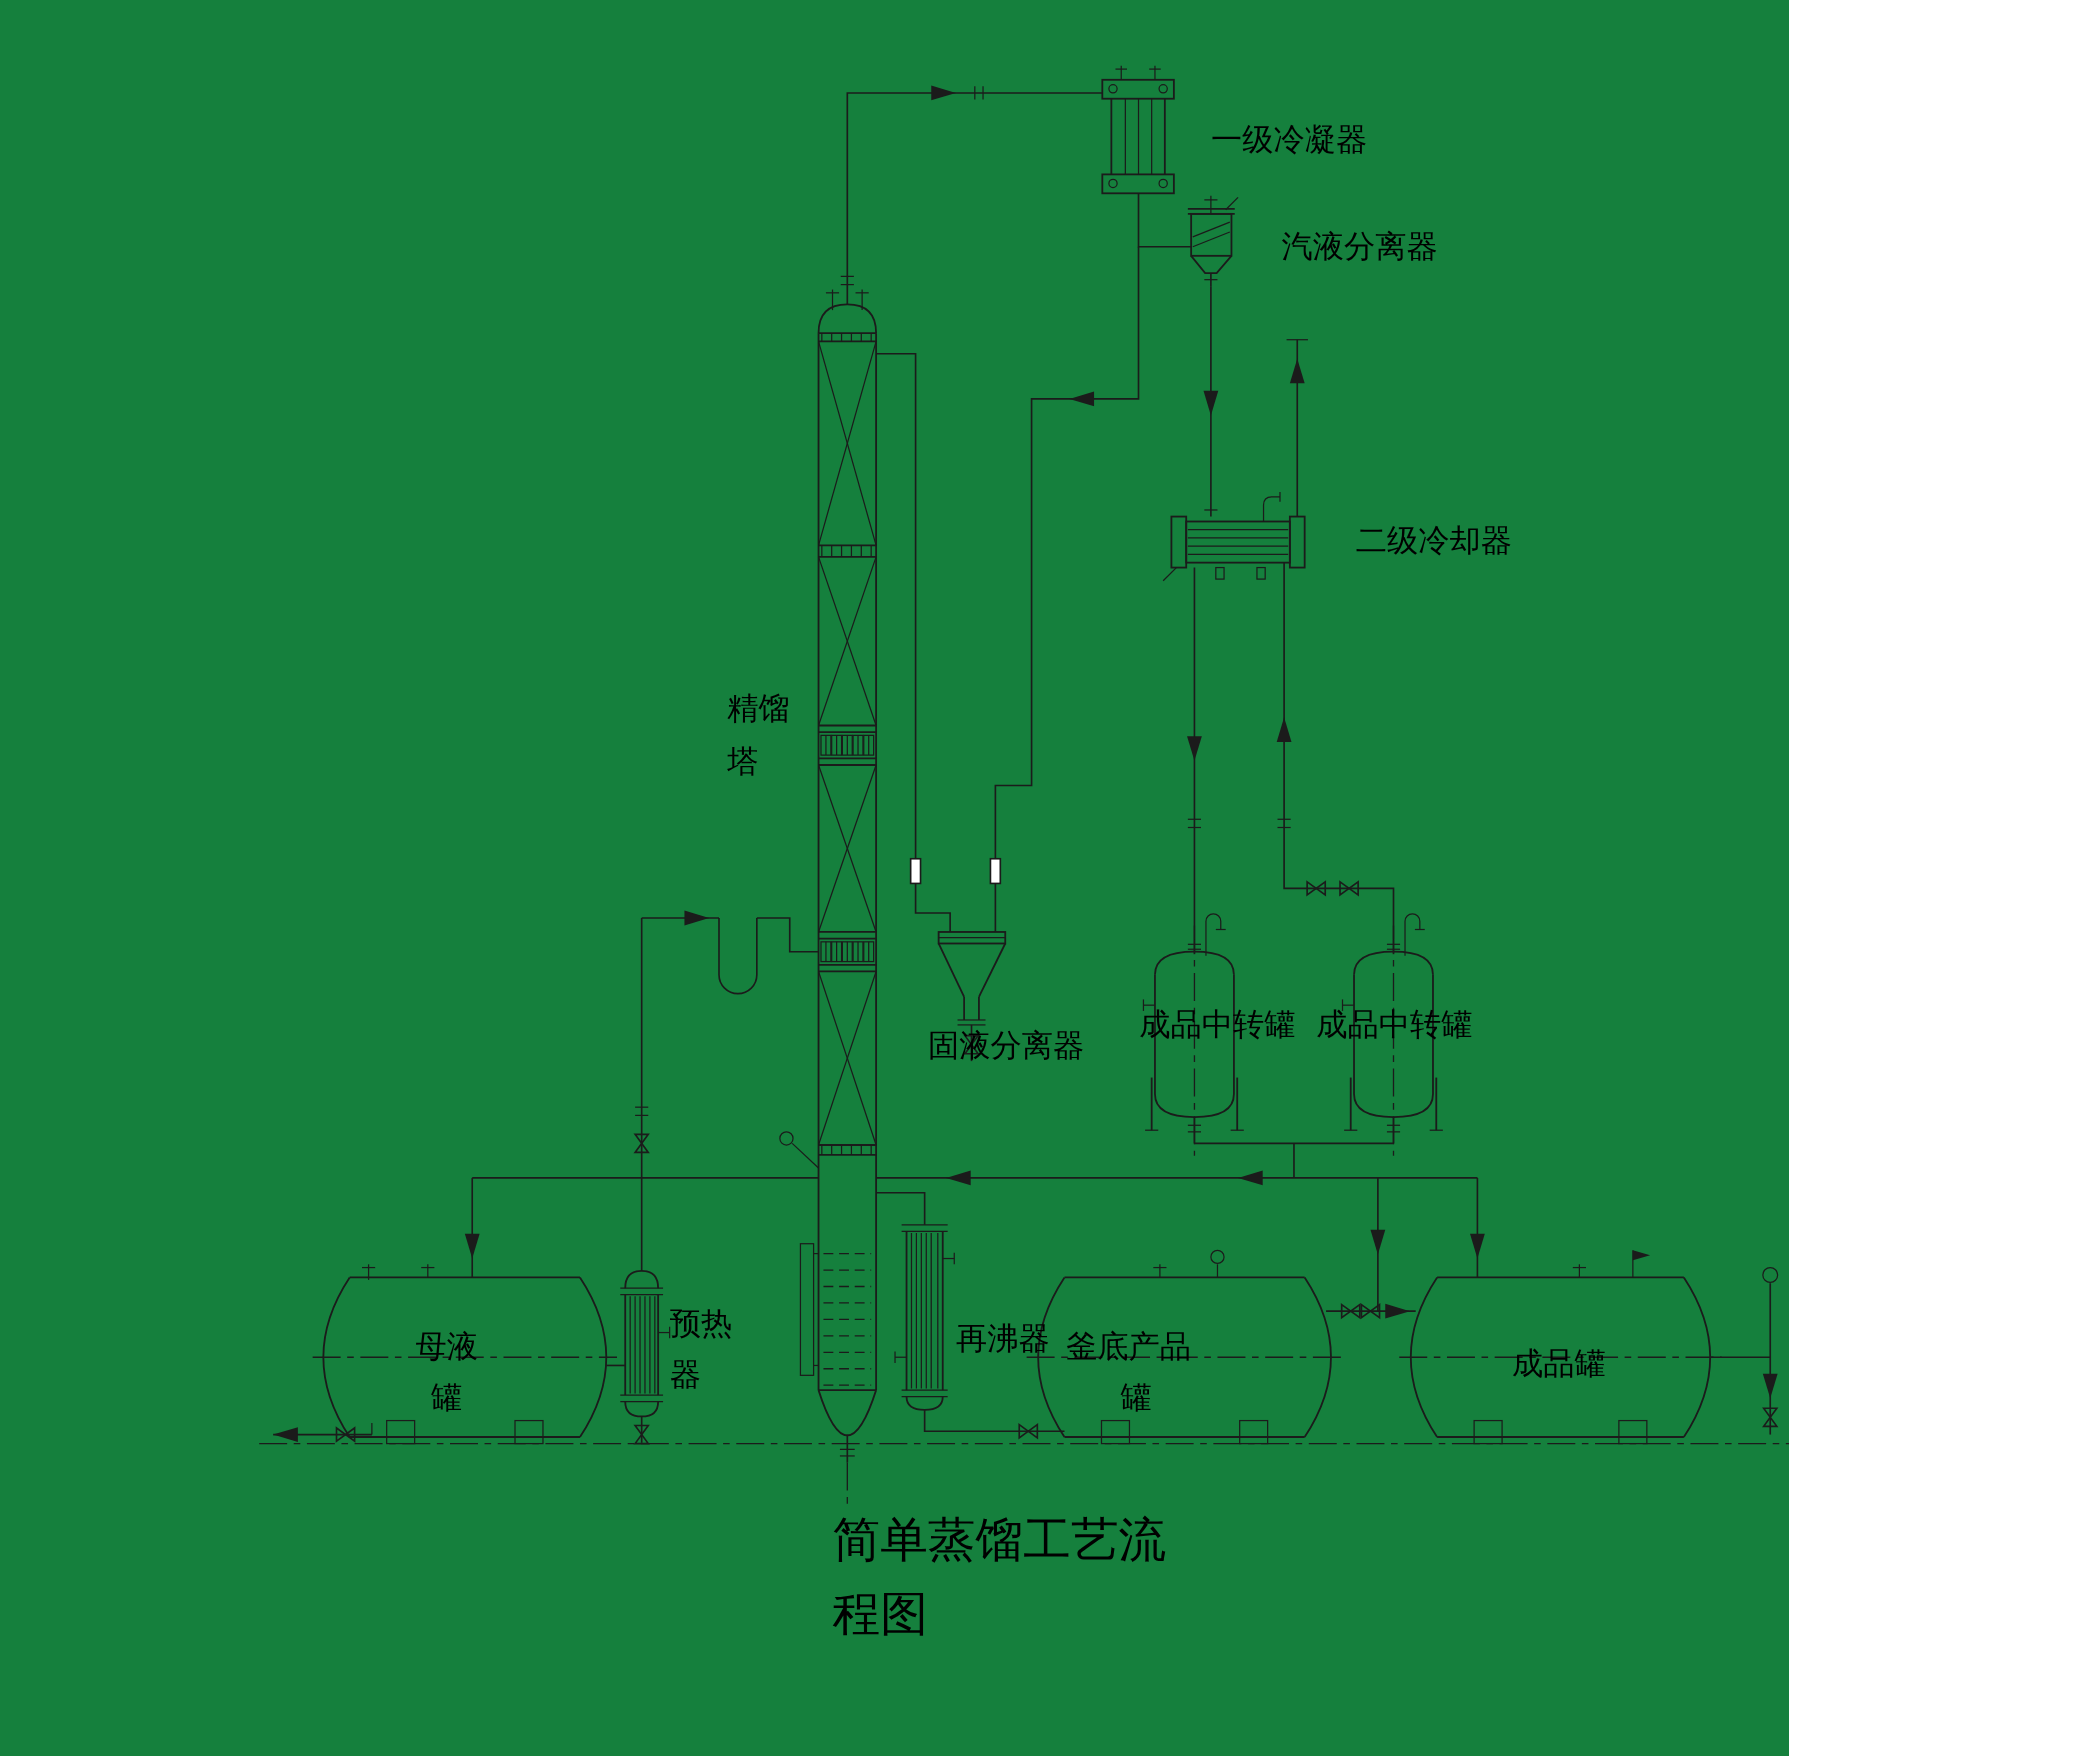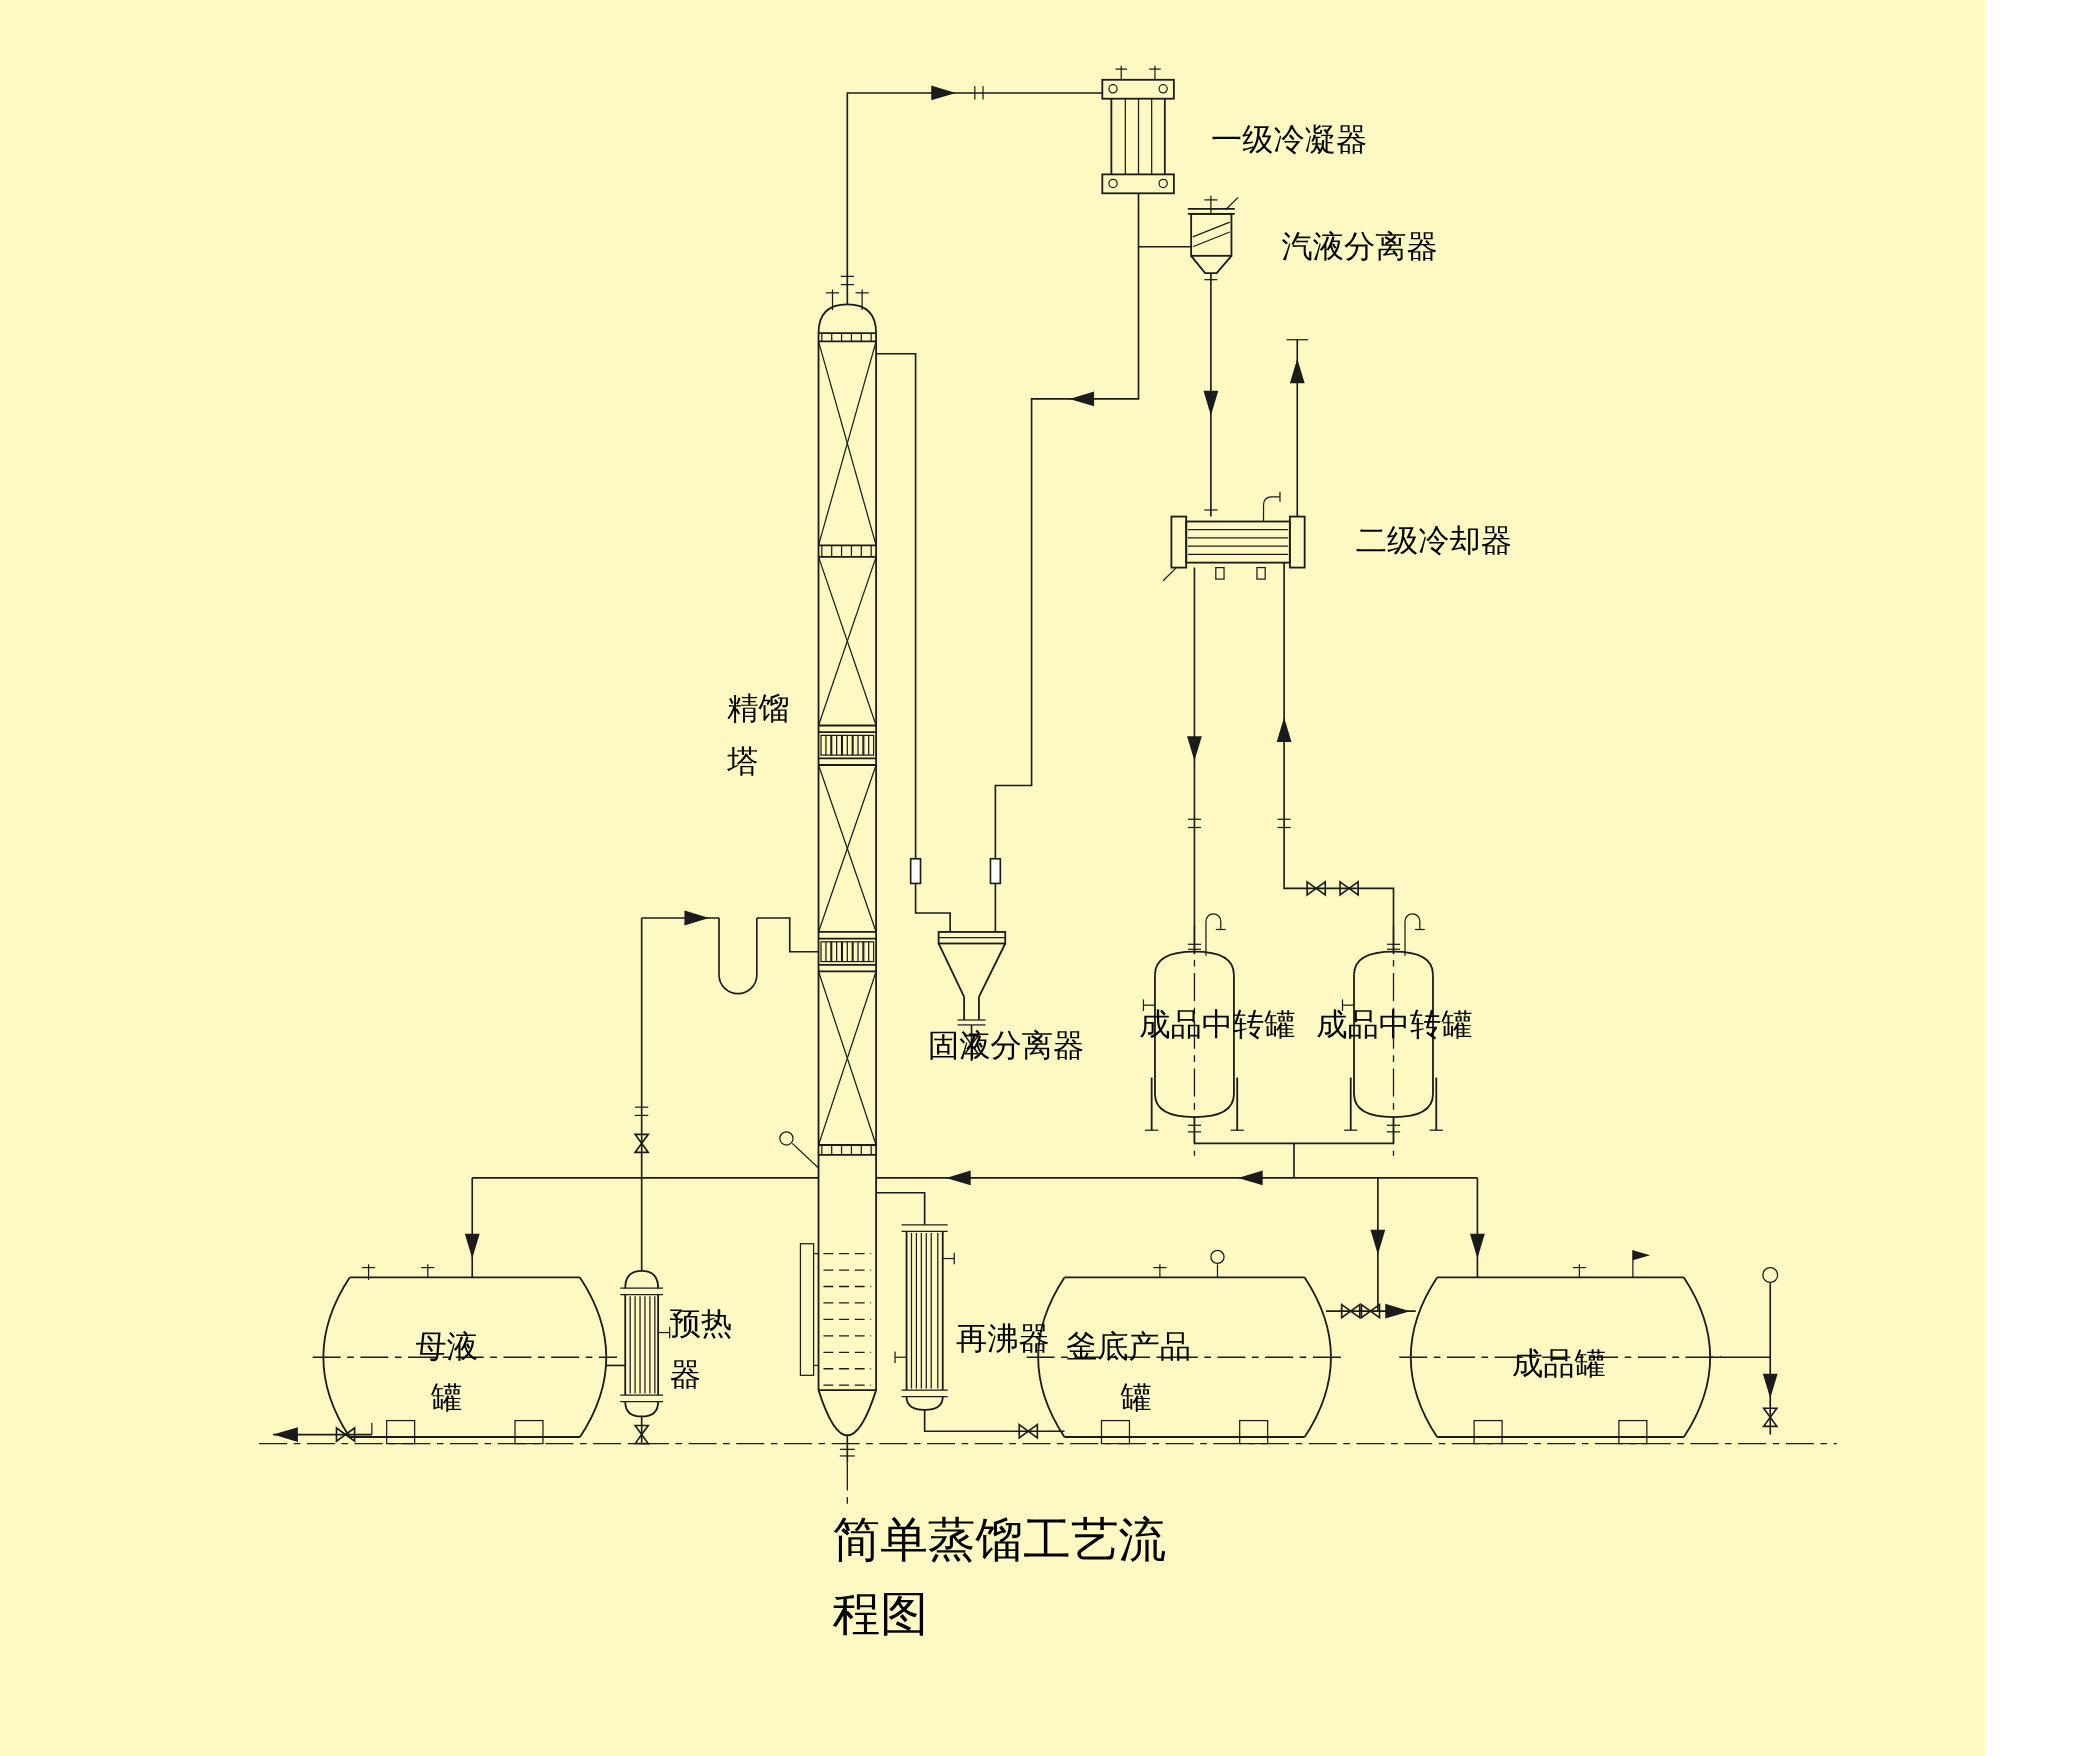"一级冷凝器" .stage { background: #fef9c3 -> #15803d; width: 1985px -> 1789px }
